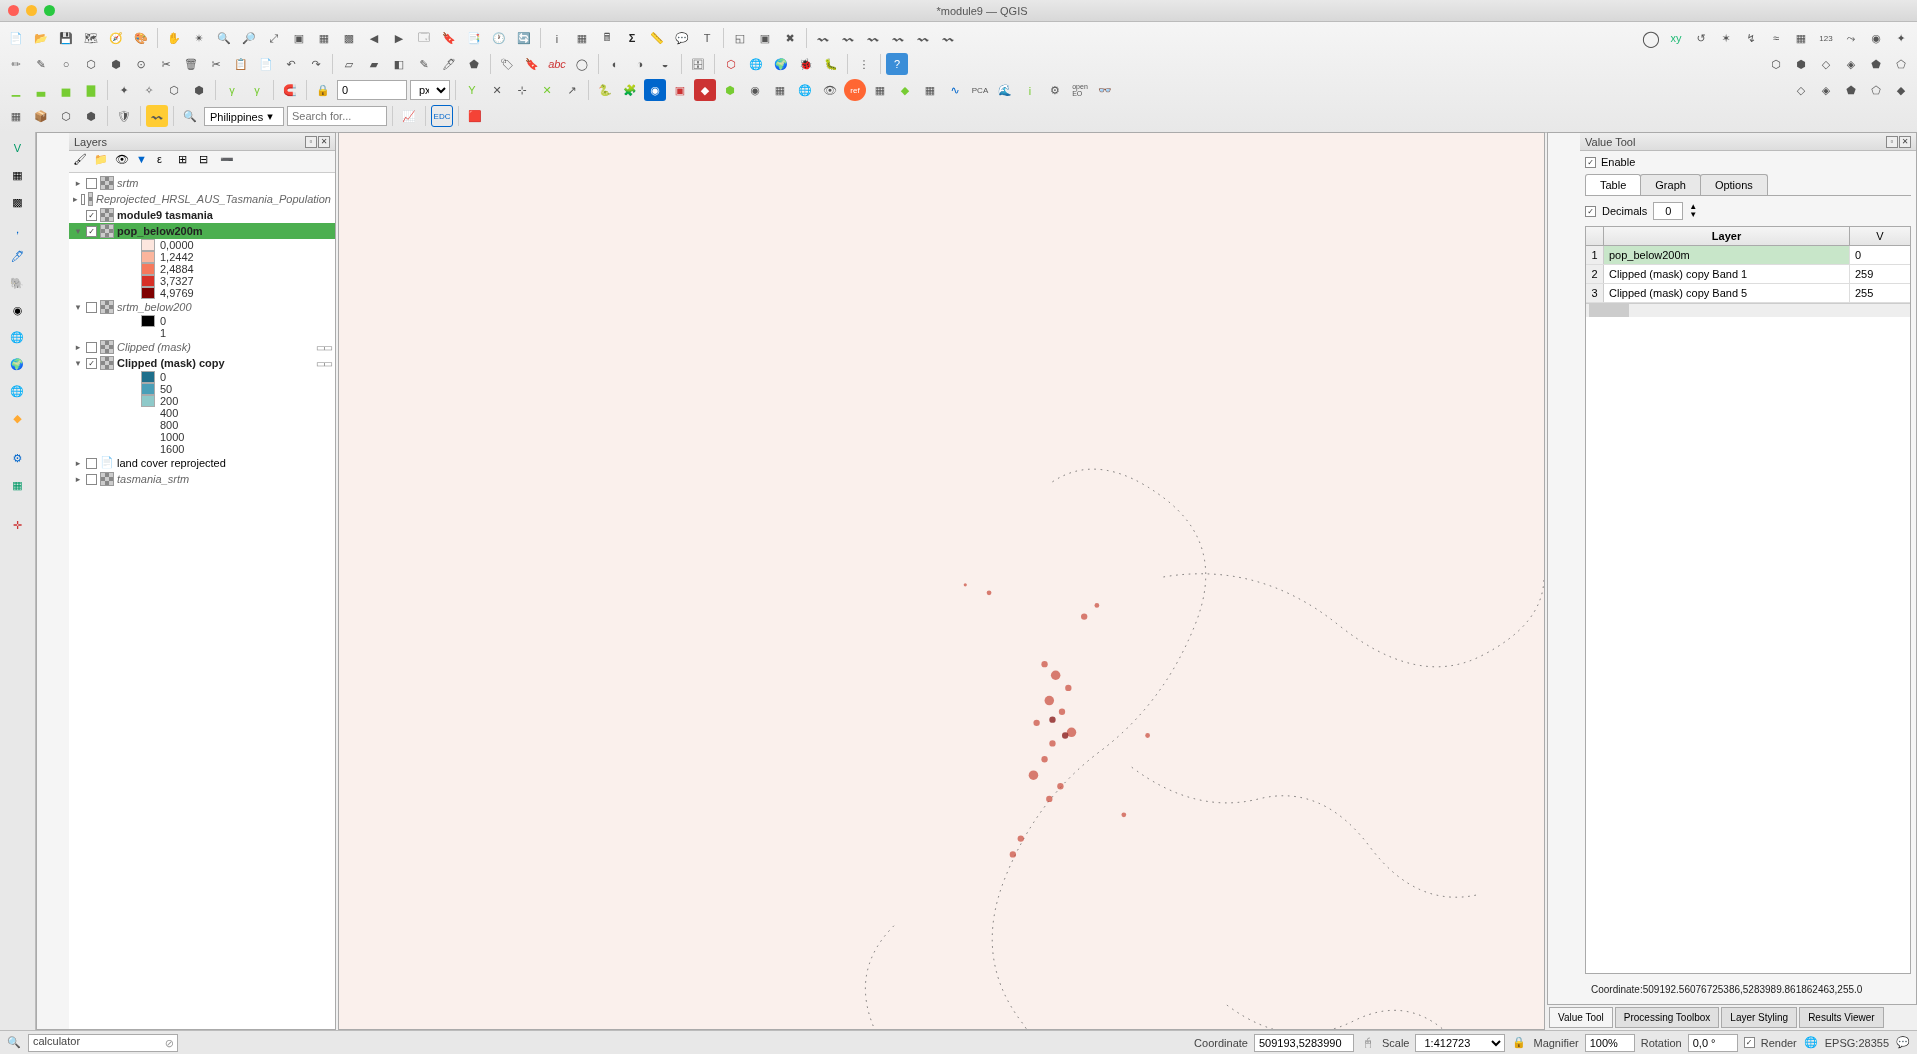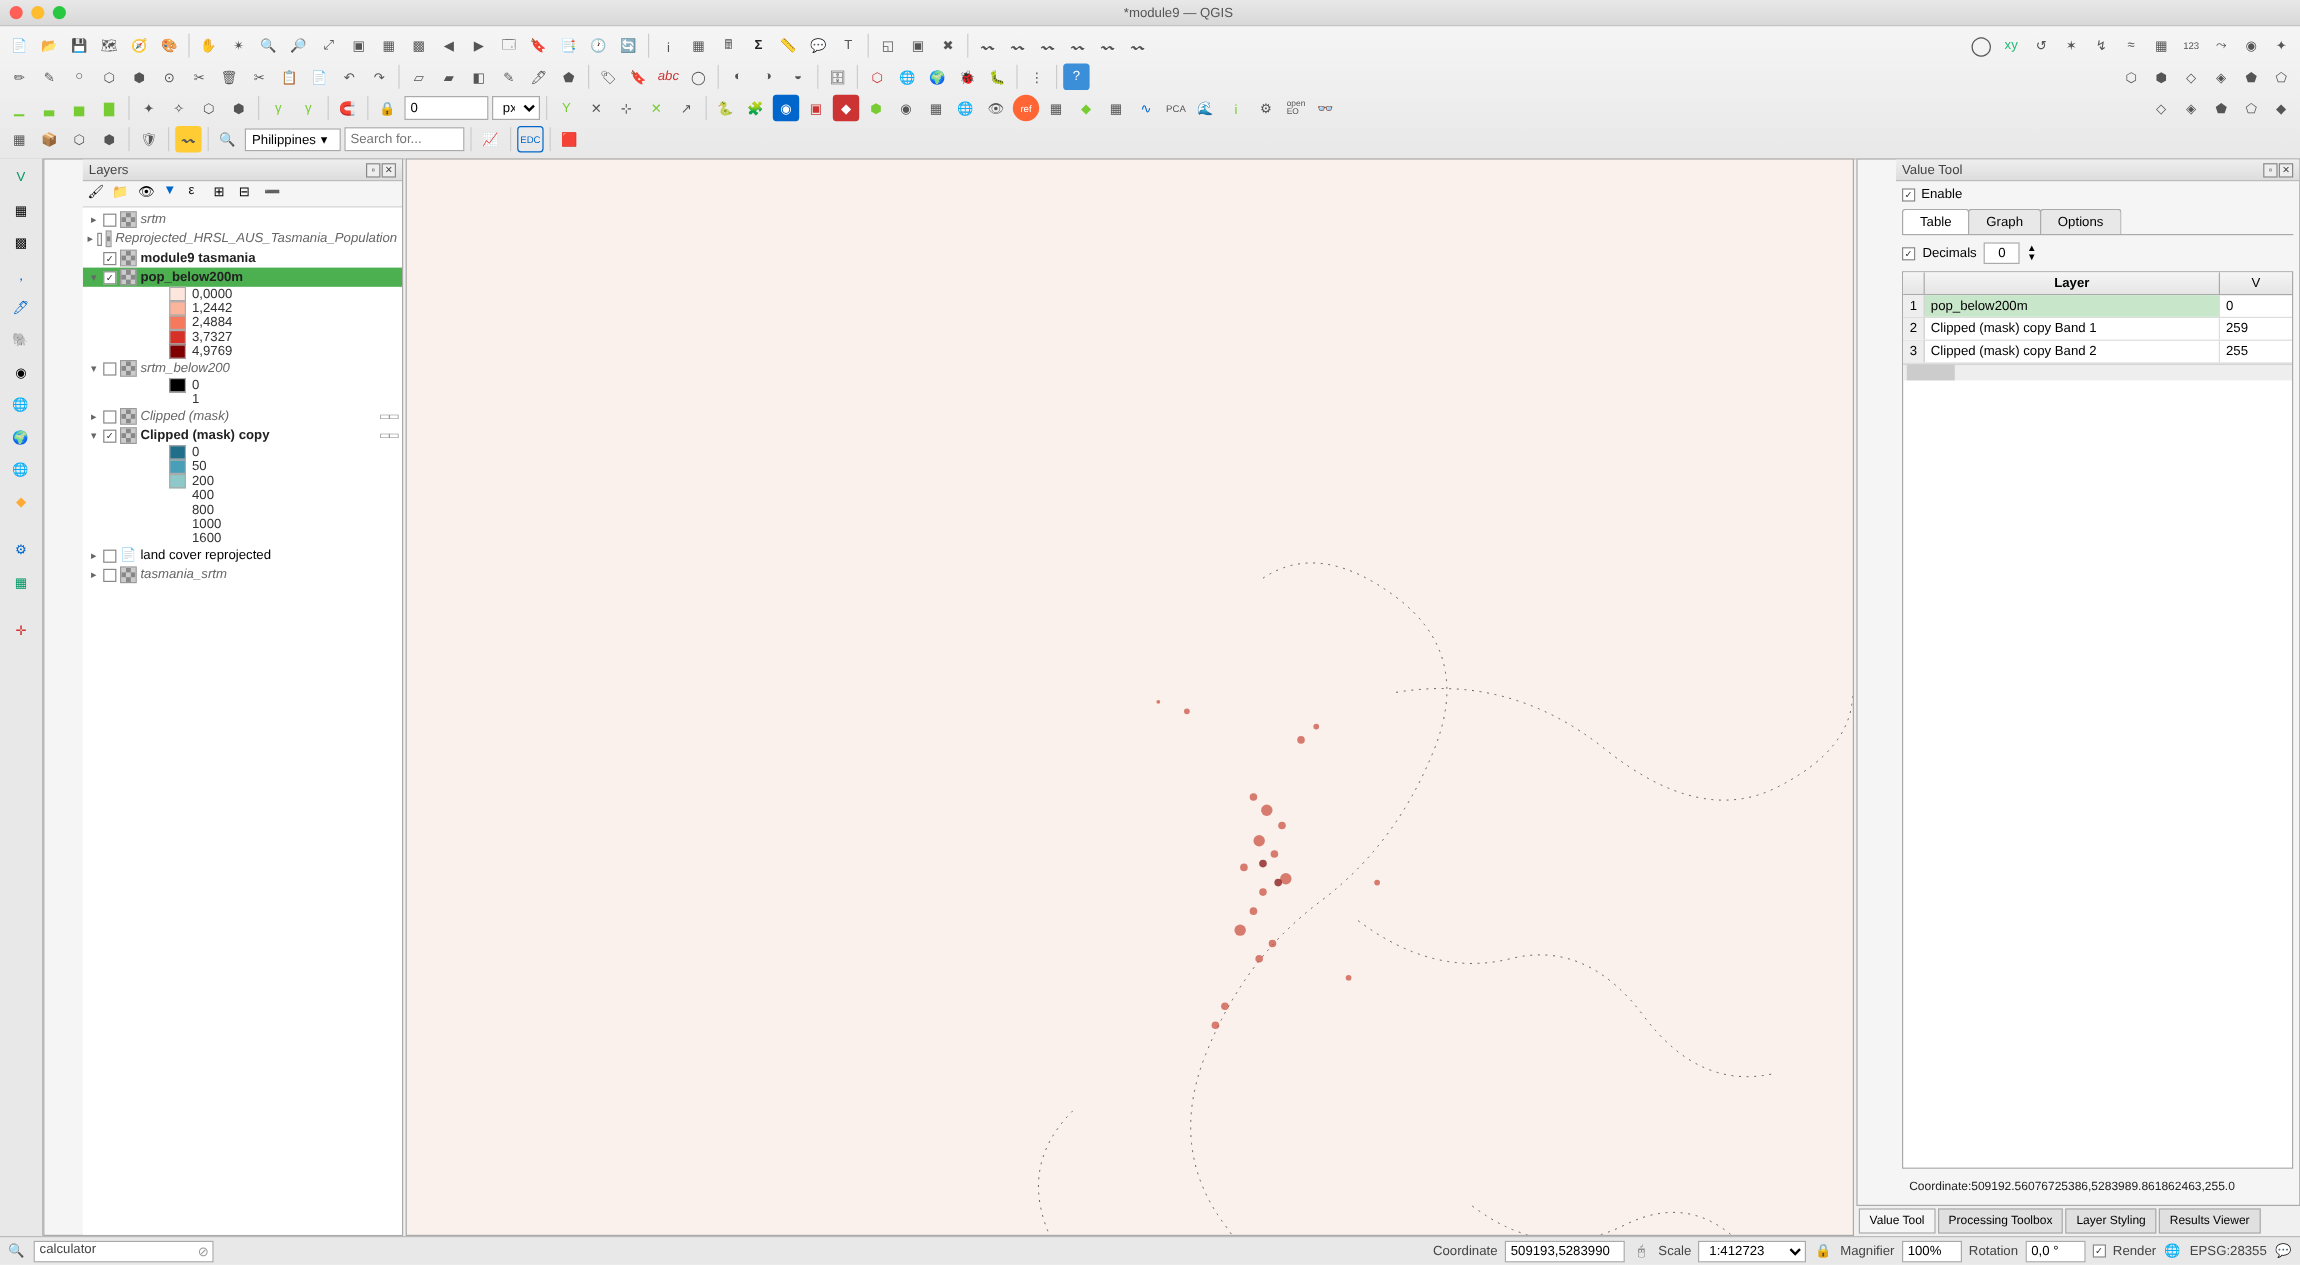"Clipped (mask) copy Band 2" div.c2 { text: 2 -> 5 }
